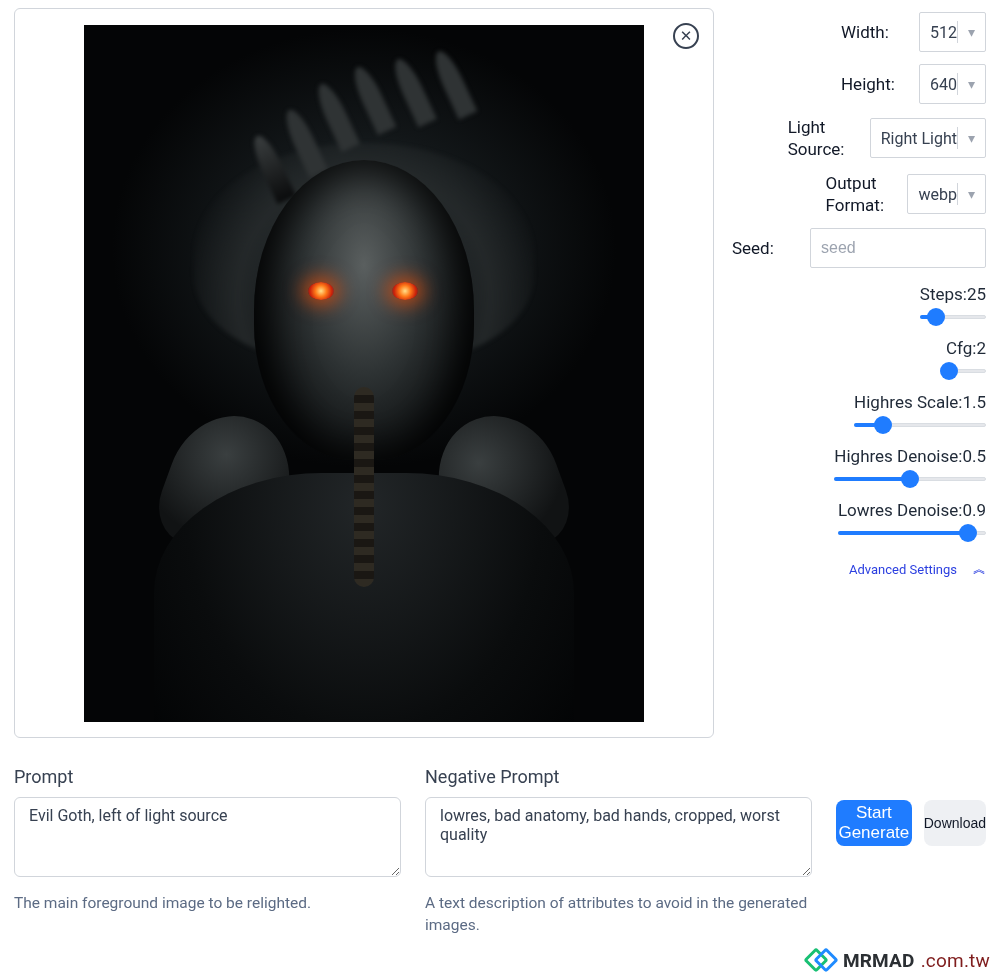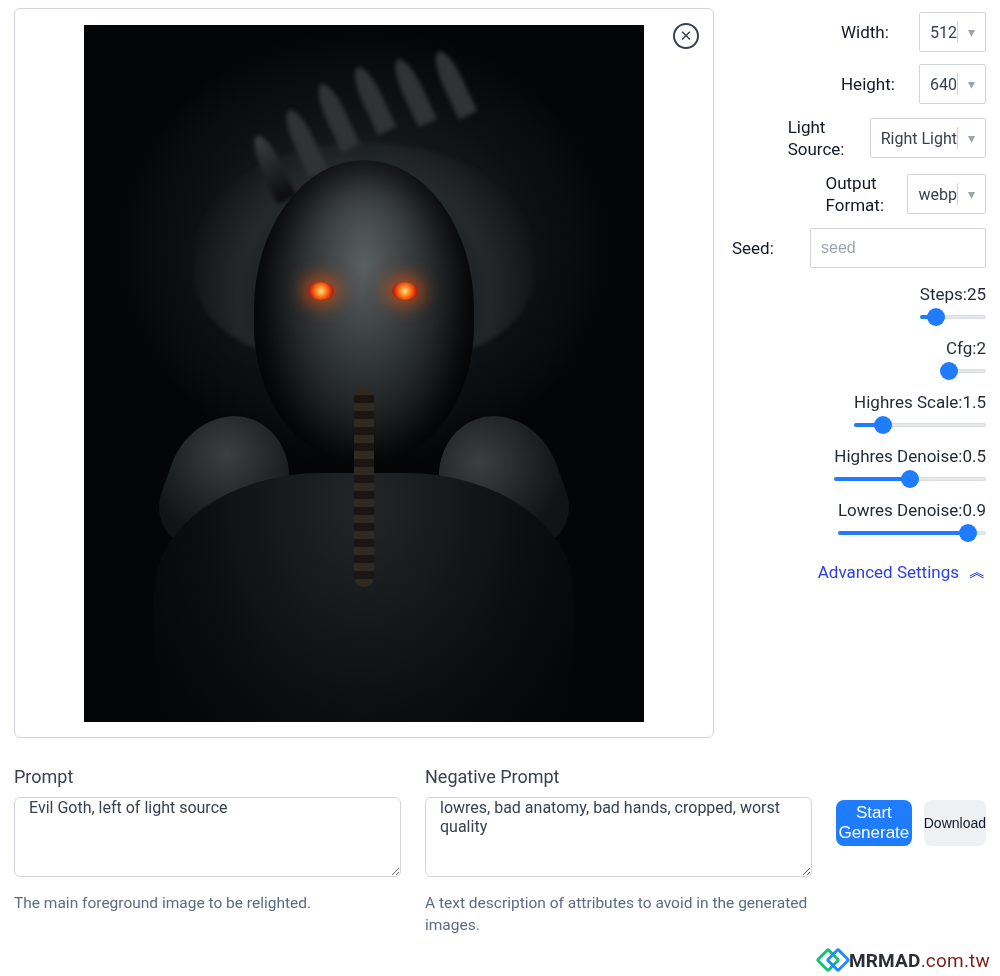"Advanced Settings" .adv-link { font-size: 17px -> 13px; gap: 10px -> 16px }
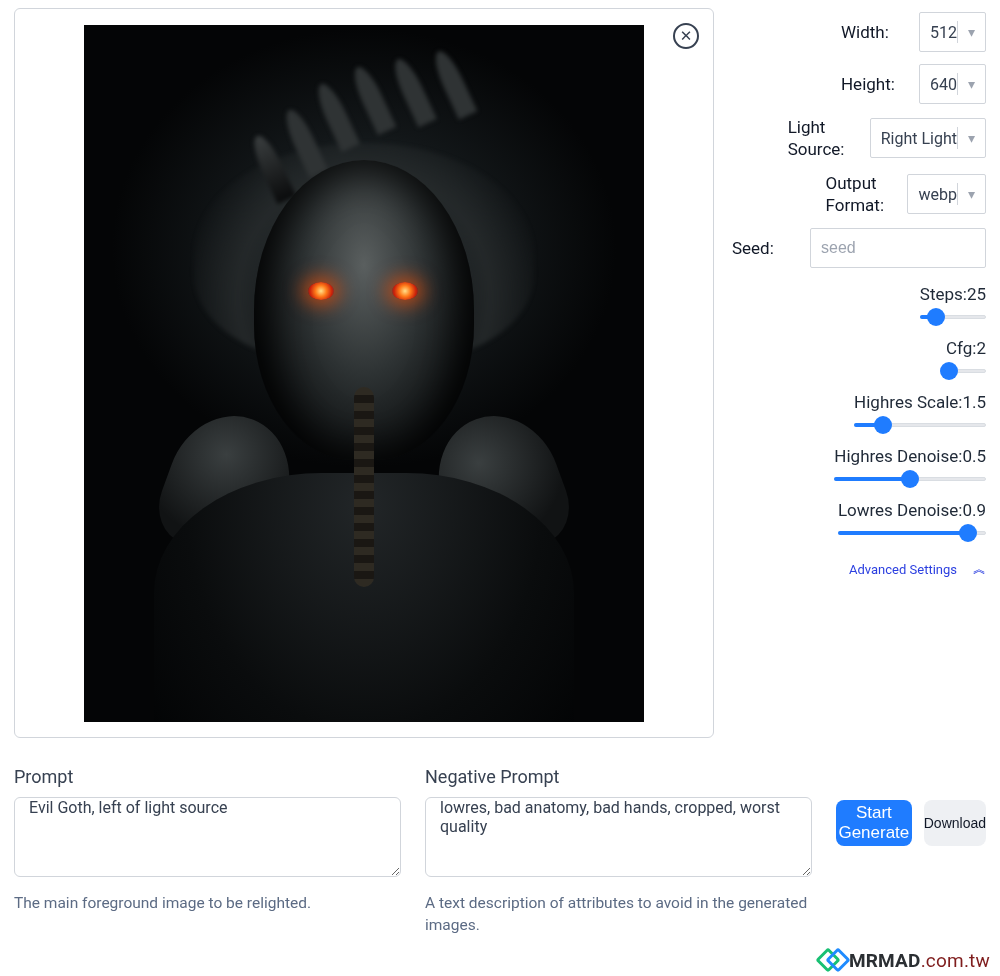"Evil Goth, left of light" textarea { padding: 0 14px -> 8px 14px }
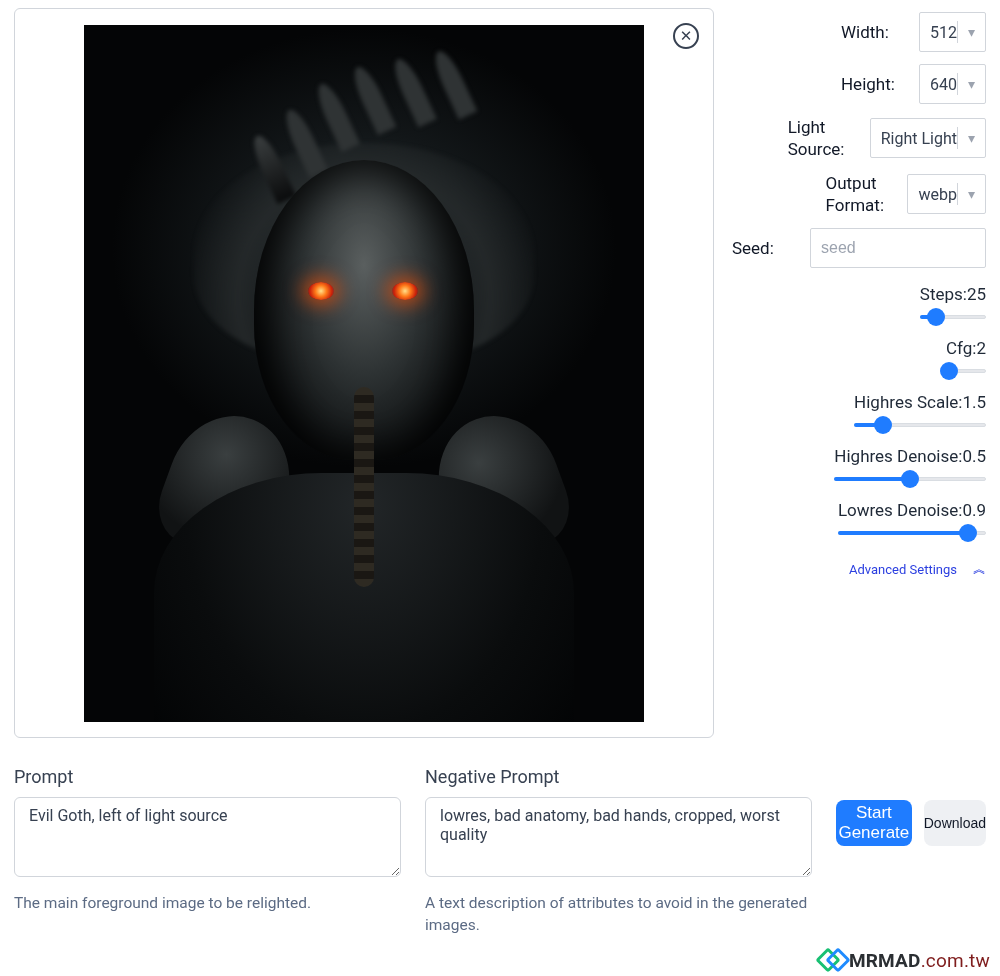"MRMAD" .wm { gap: none -> 6px }
